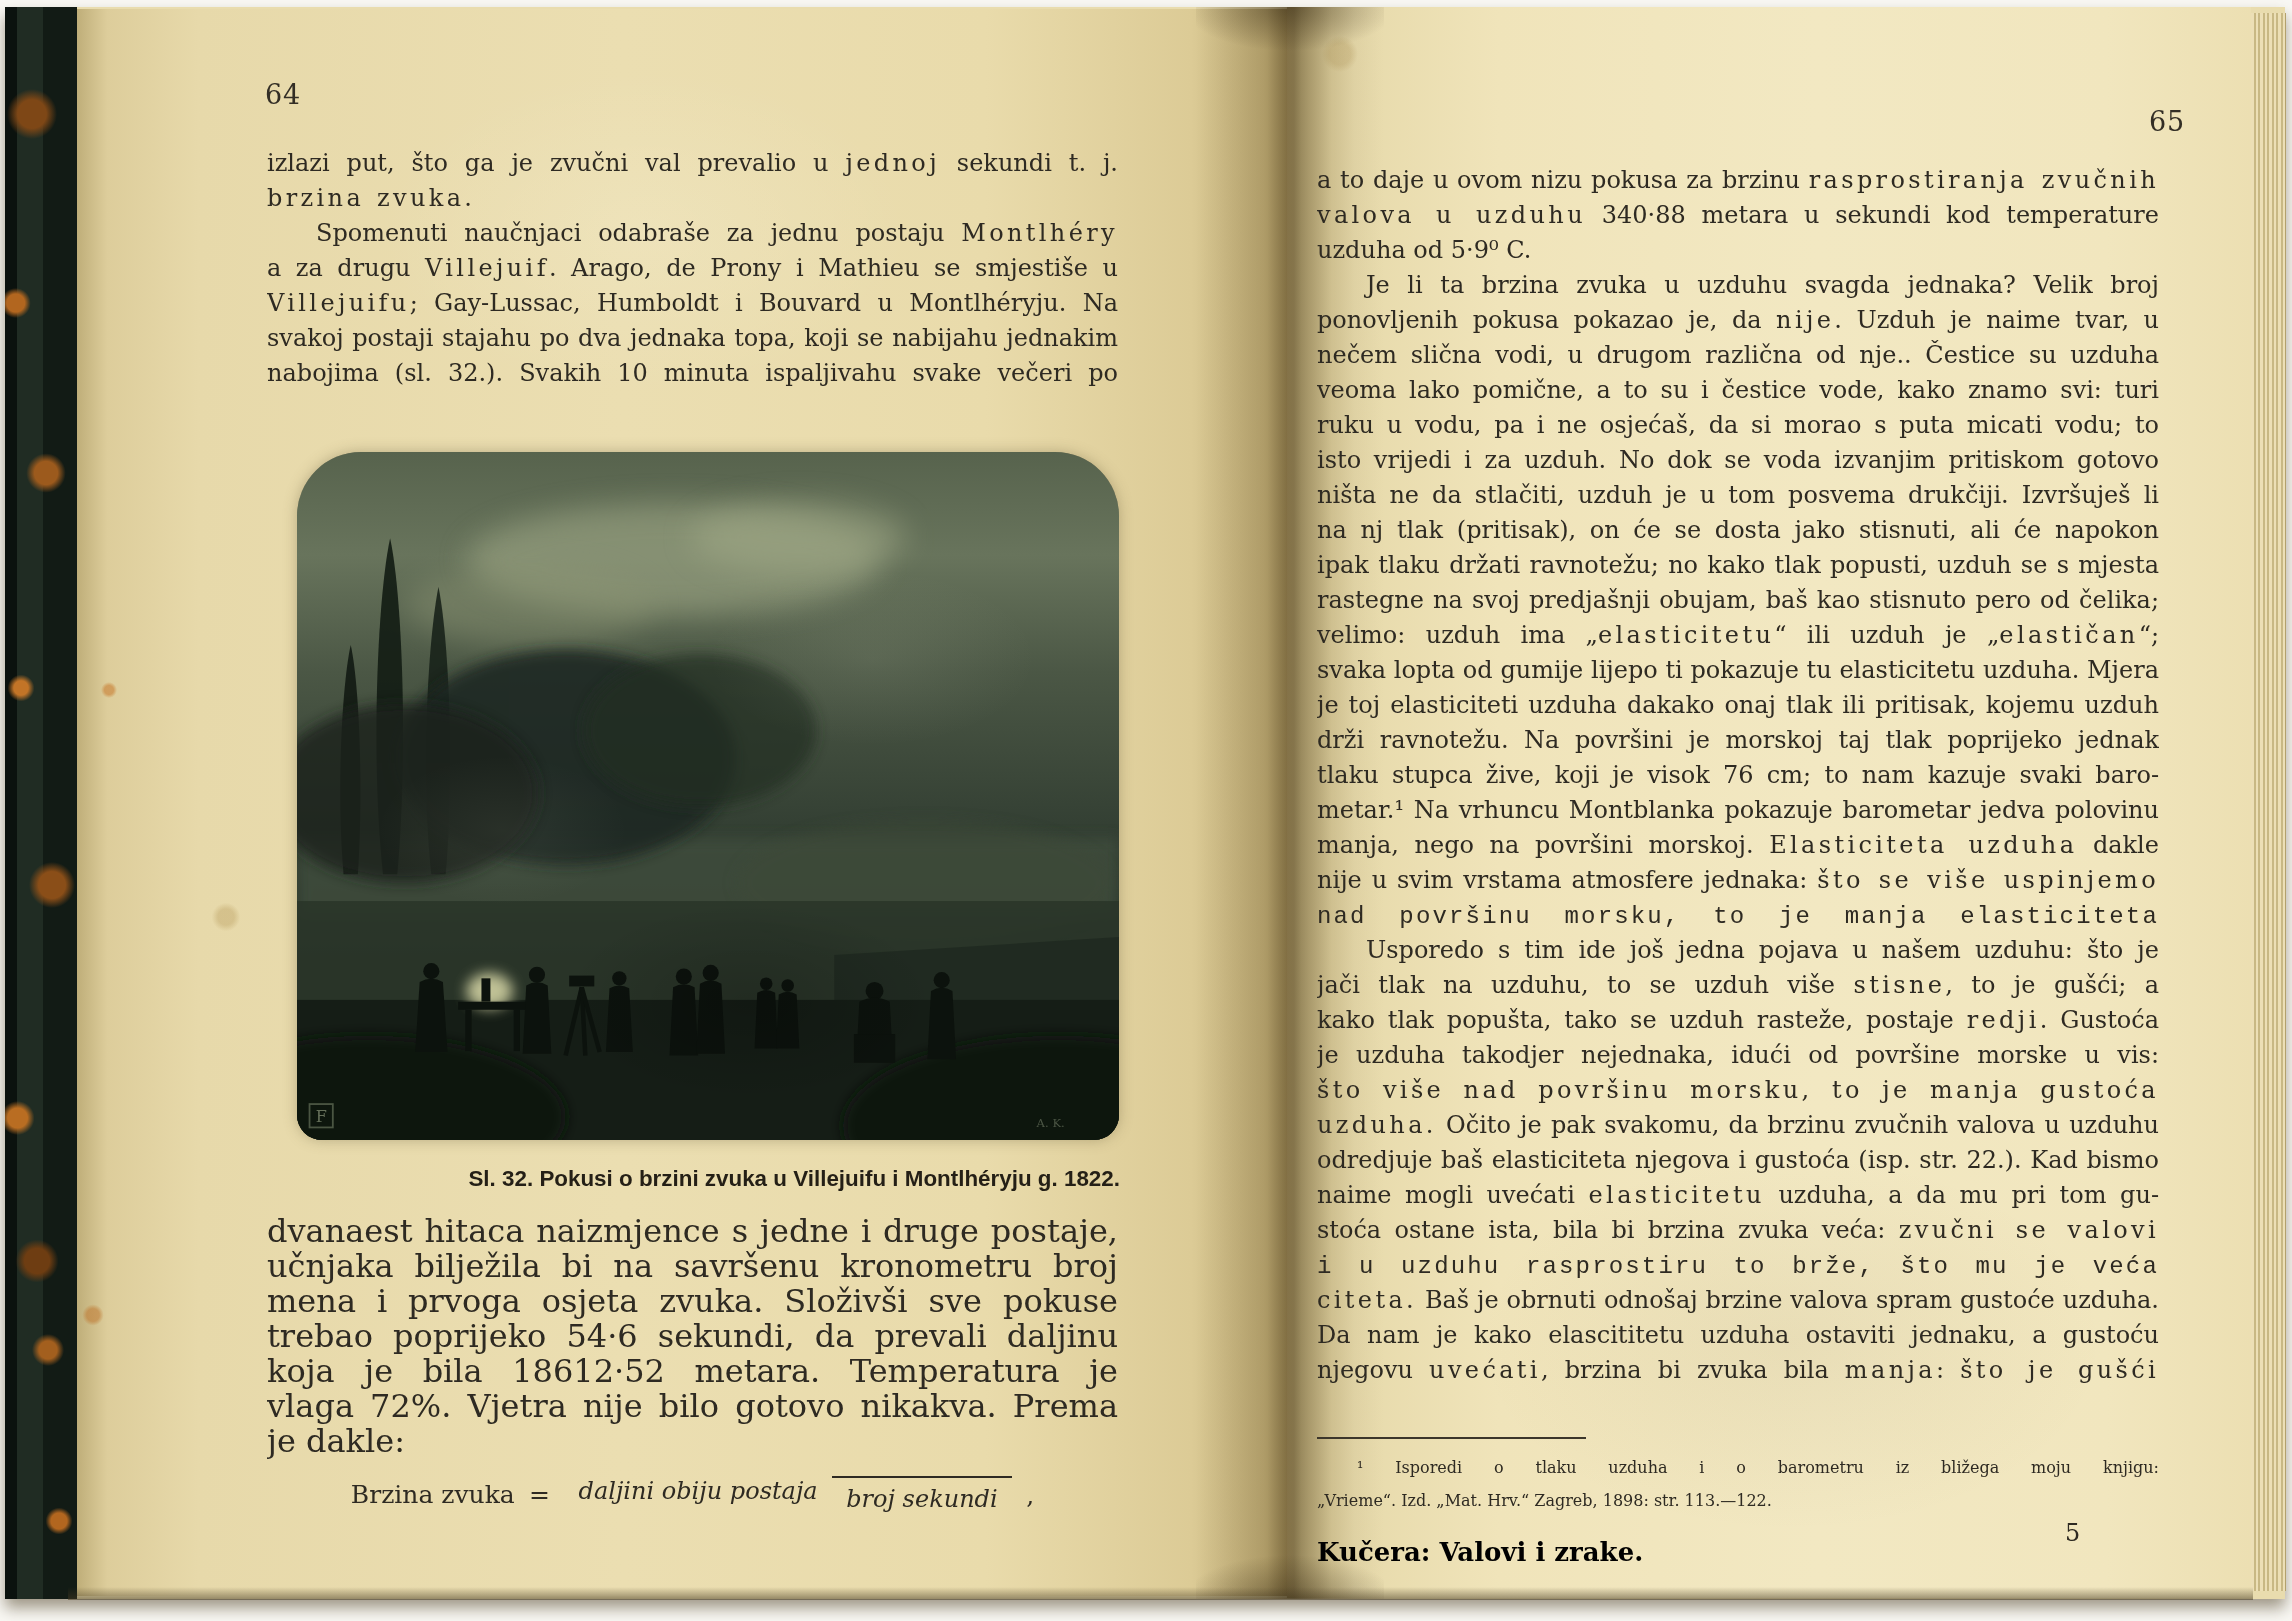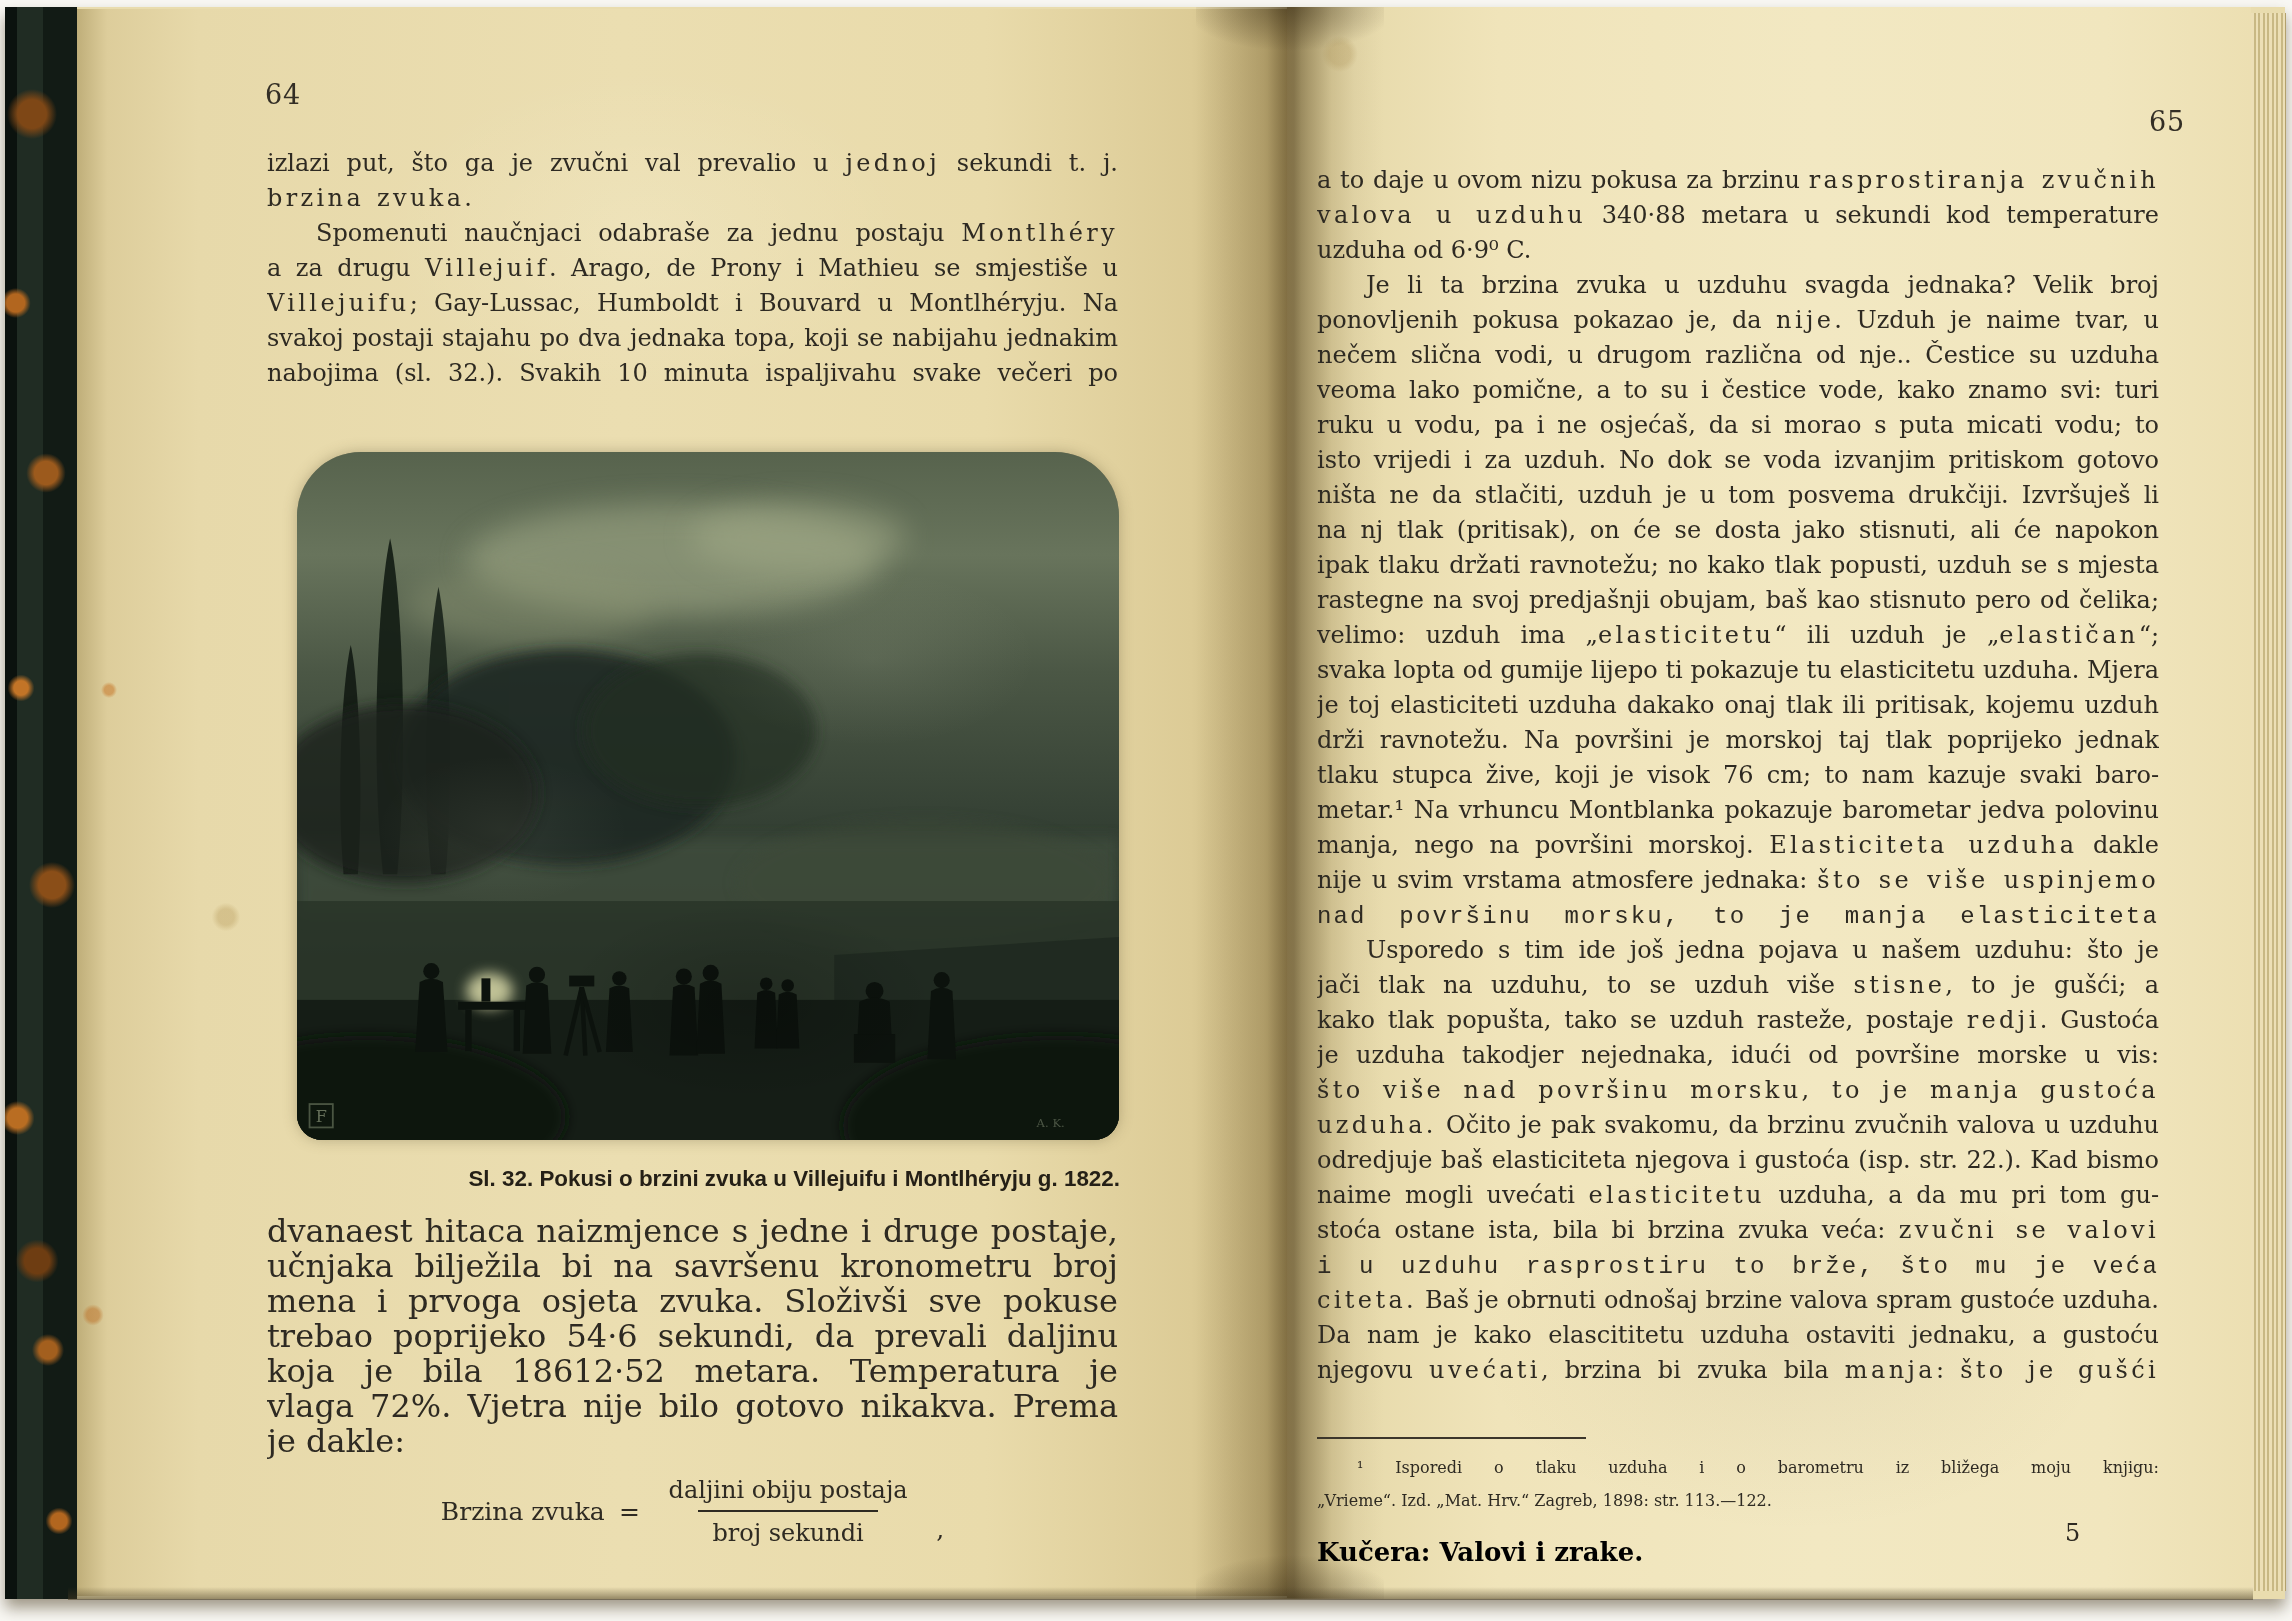"uzduha od 6·9⁰ C." span { text: 6 -> 5 }
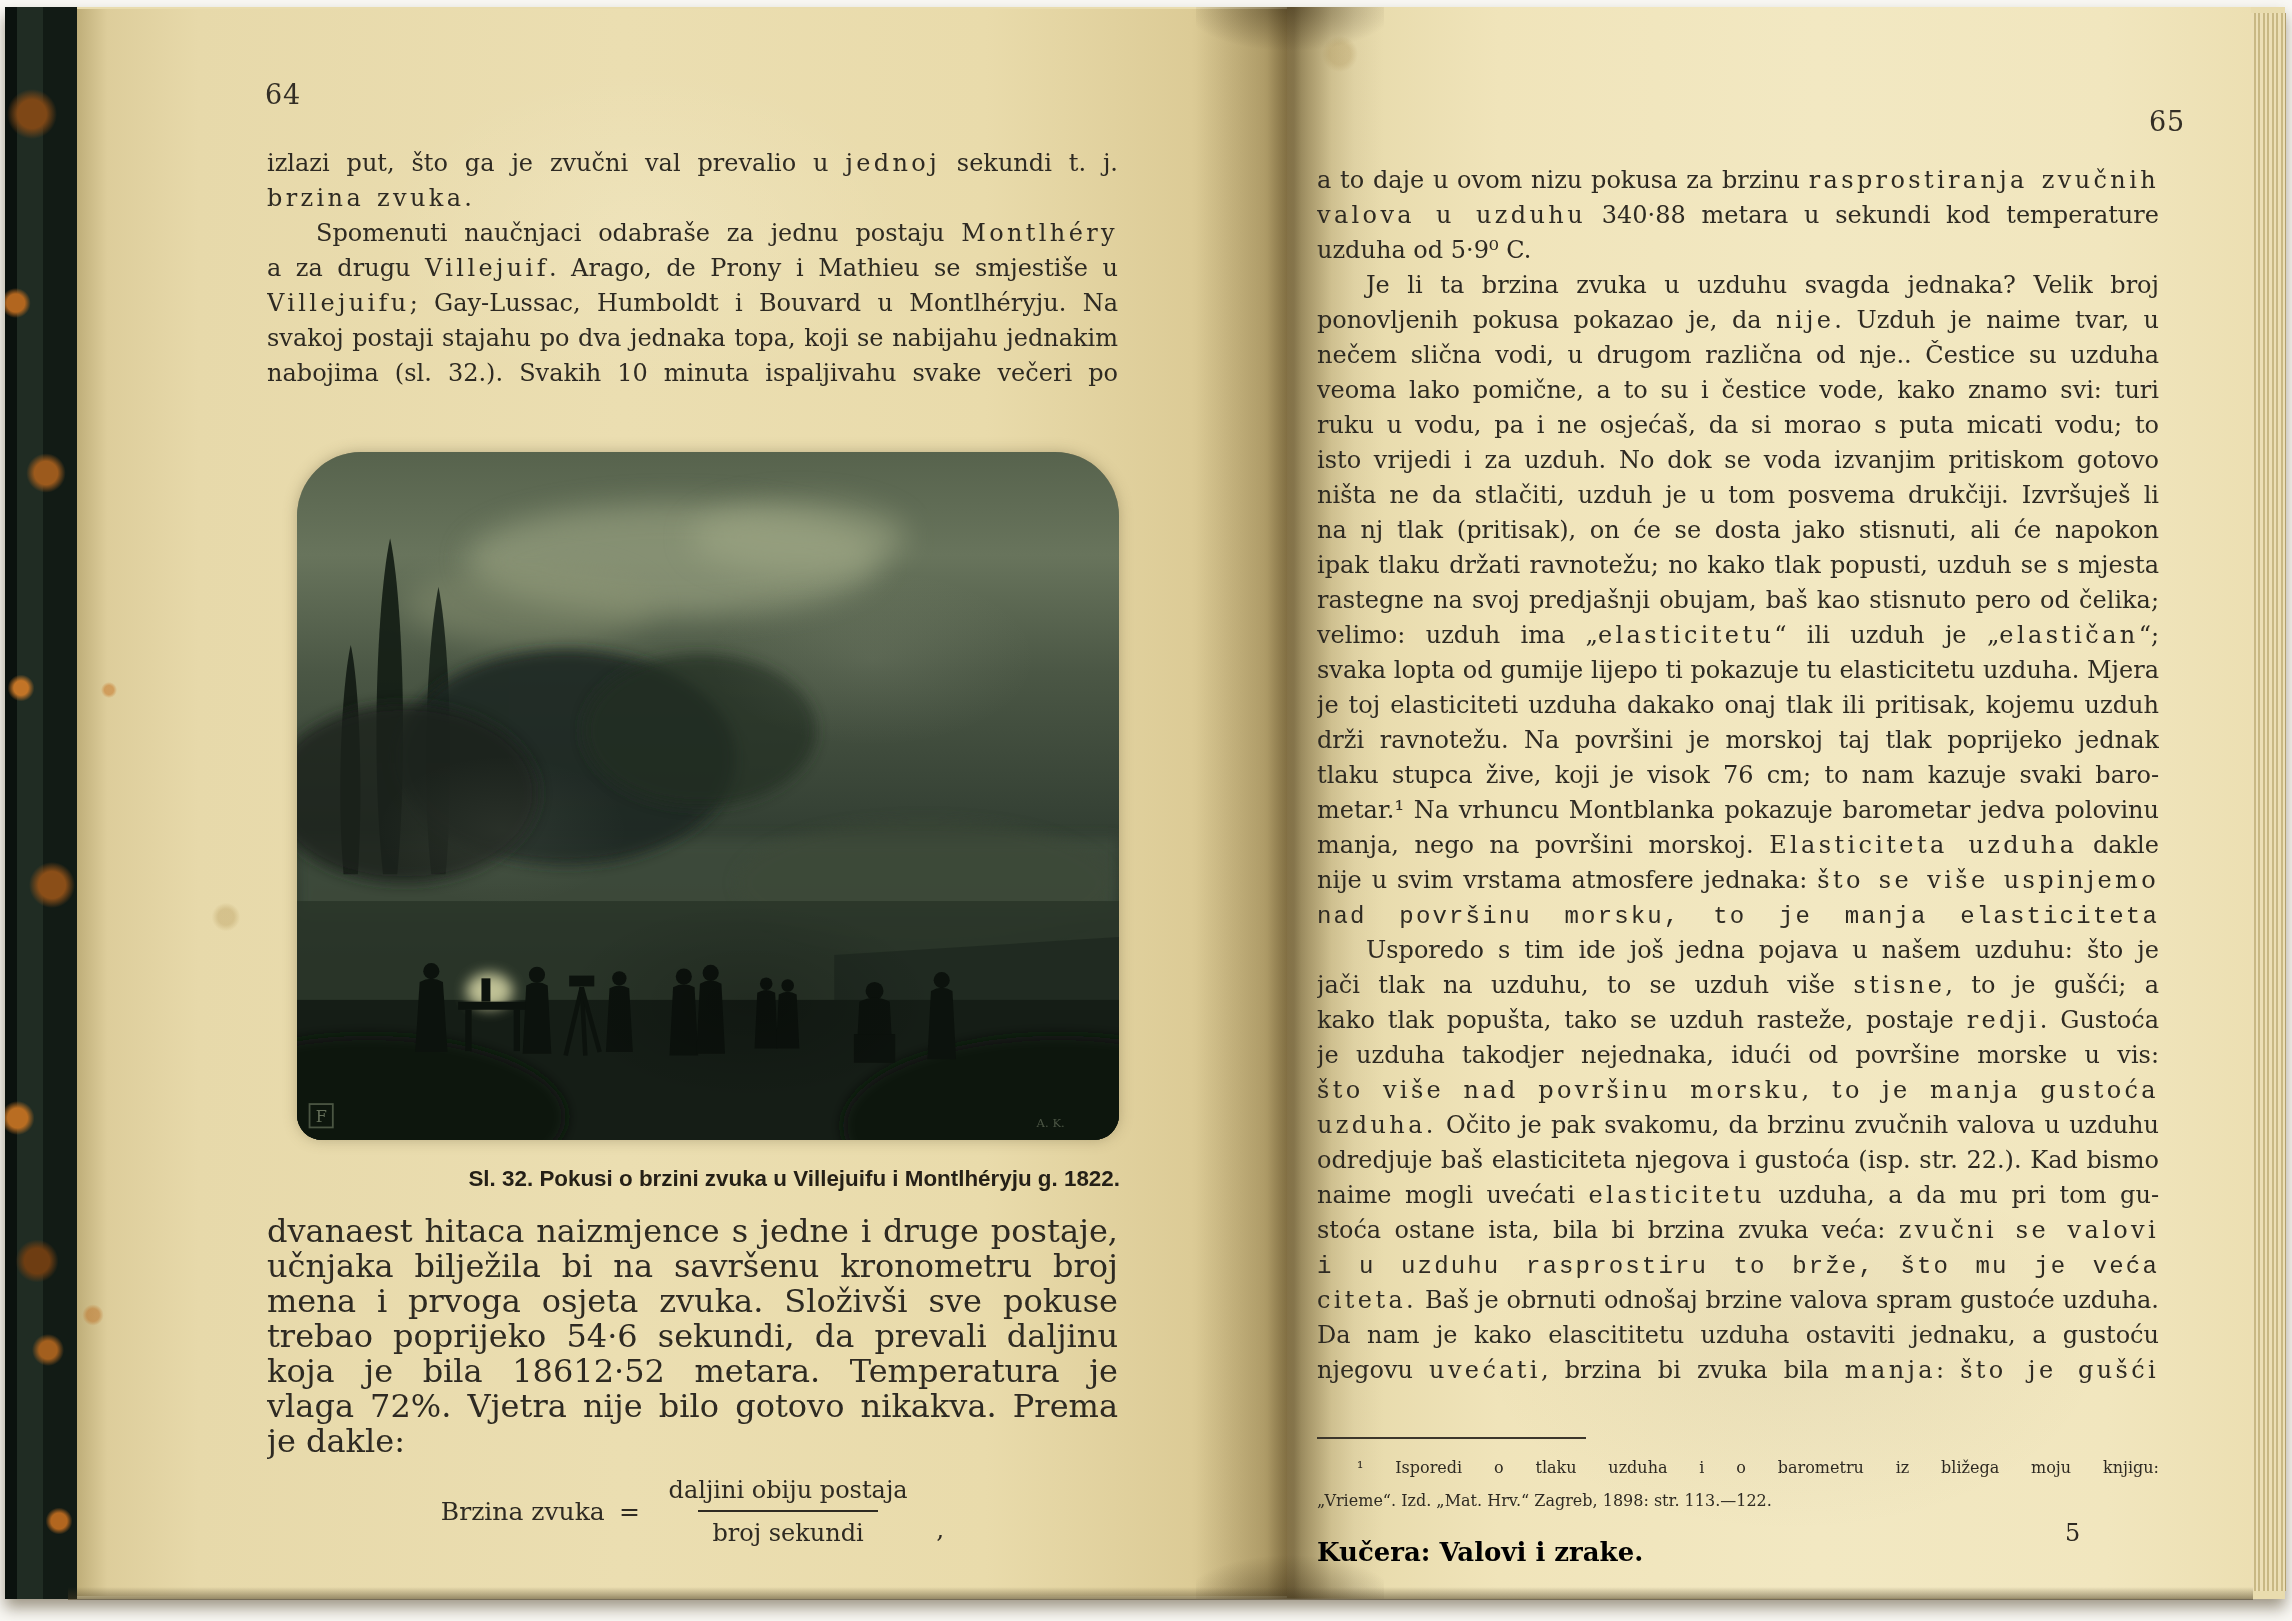"daljini obiju postaja" .frac { flex-direction: column -> row; font-style: none -> italic }
